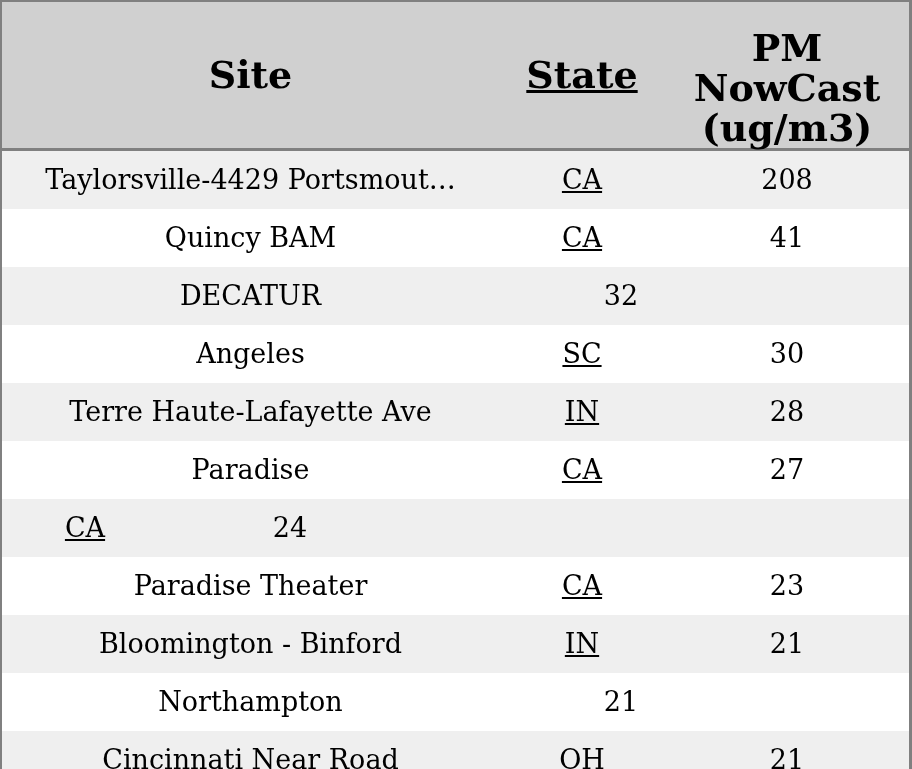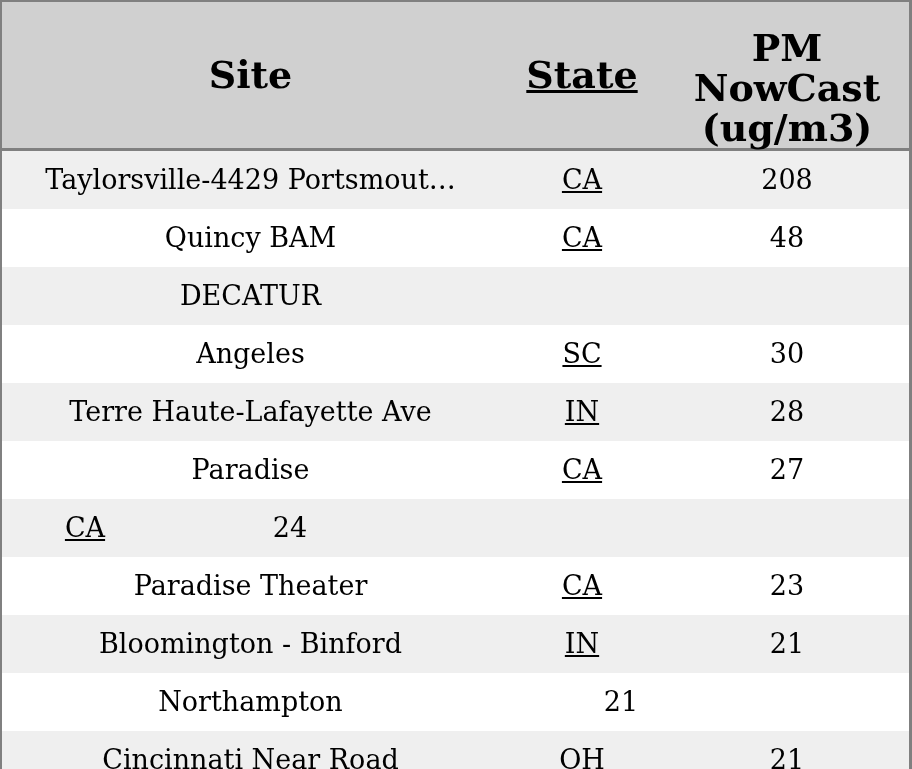"48" div.cell { text: 48 -> 41 }
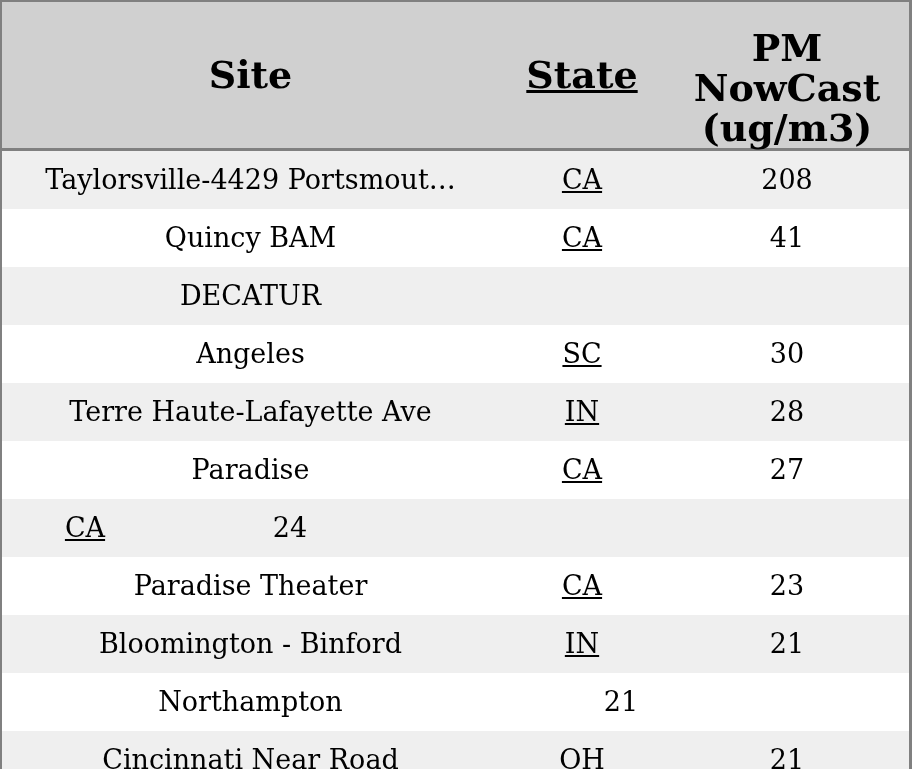"32" div.cell { html: none -> <div>32</div> }
